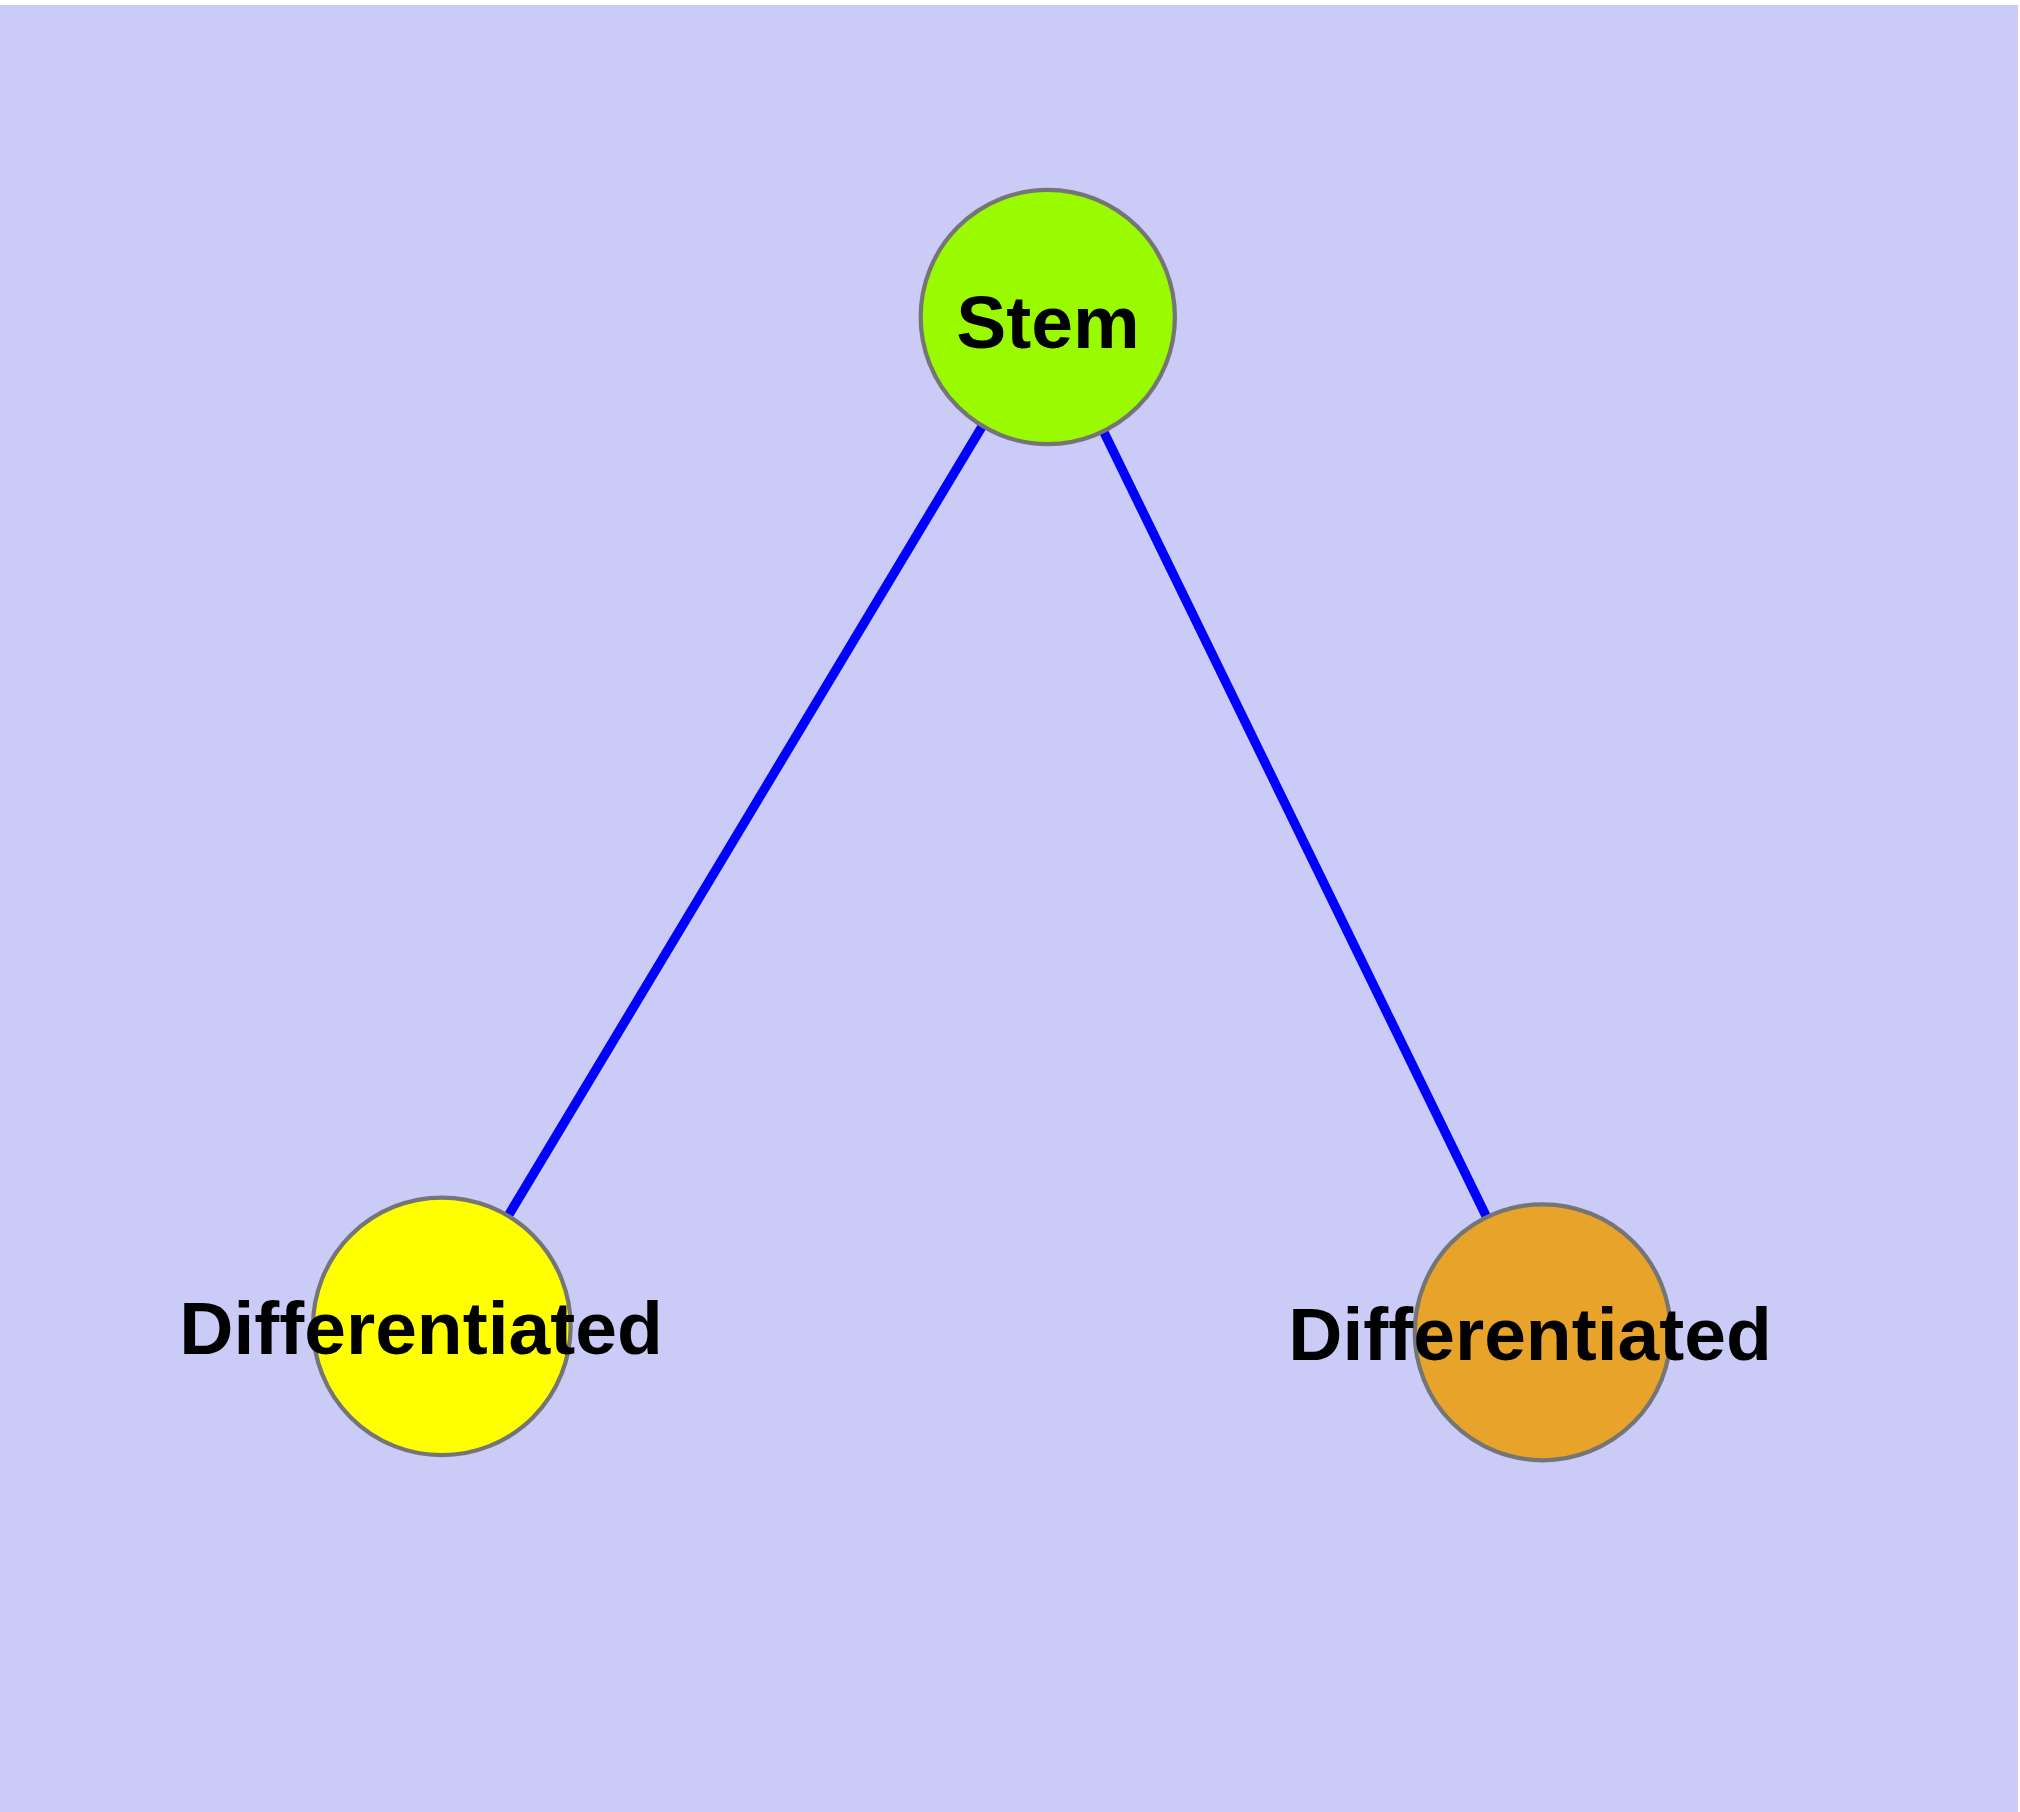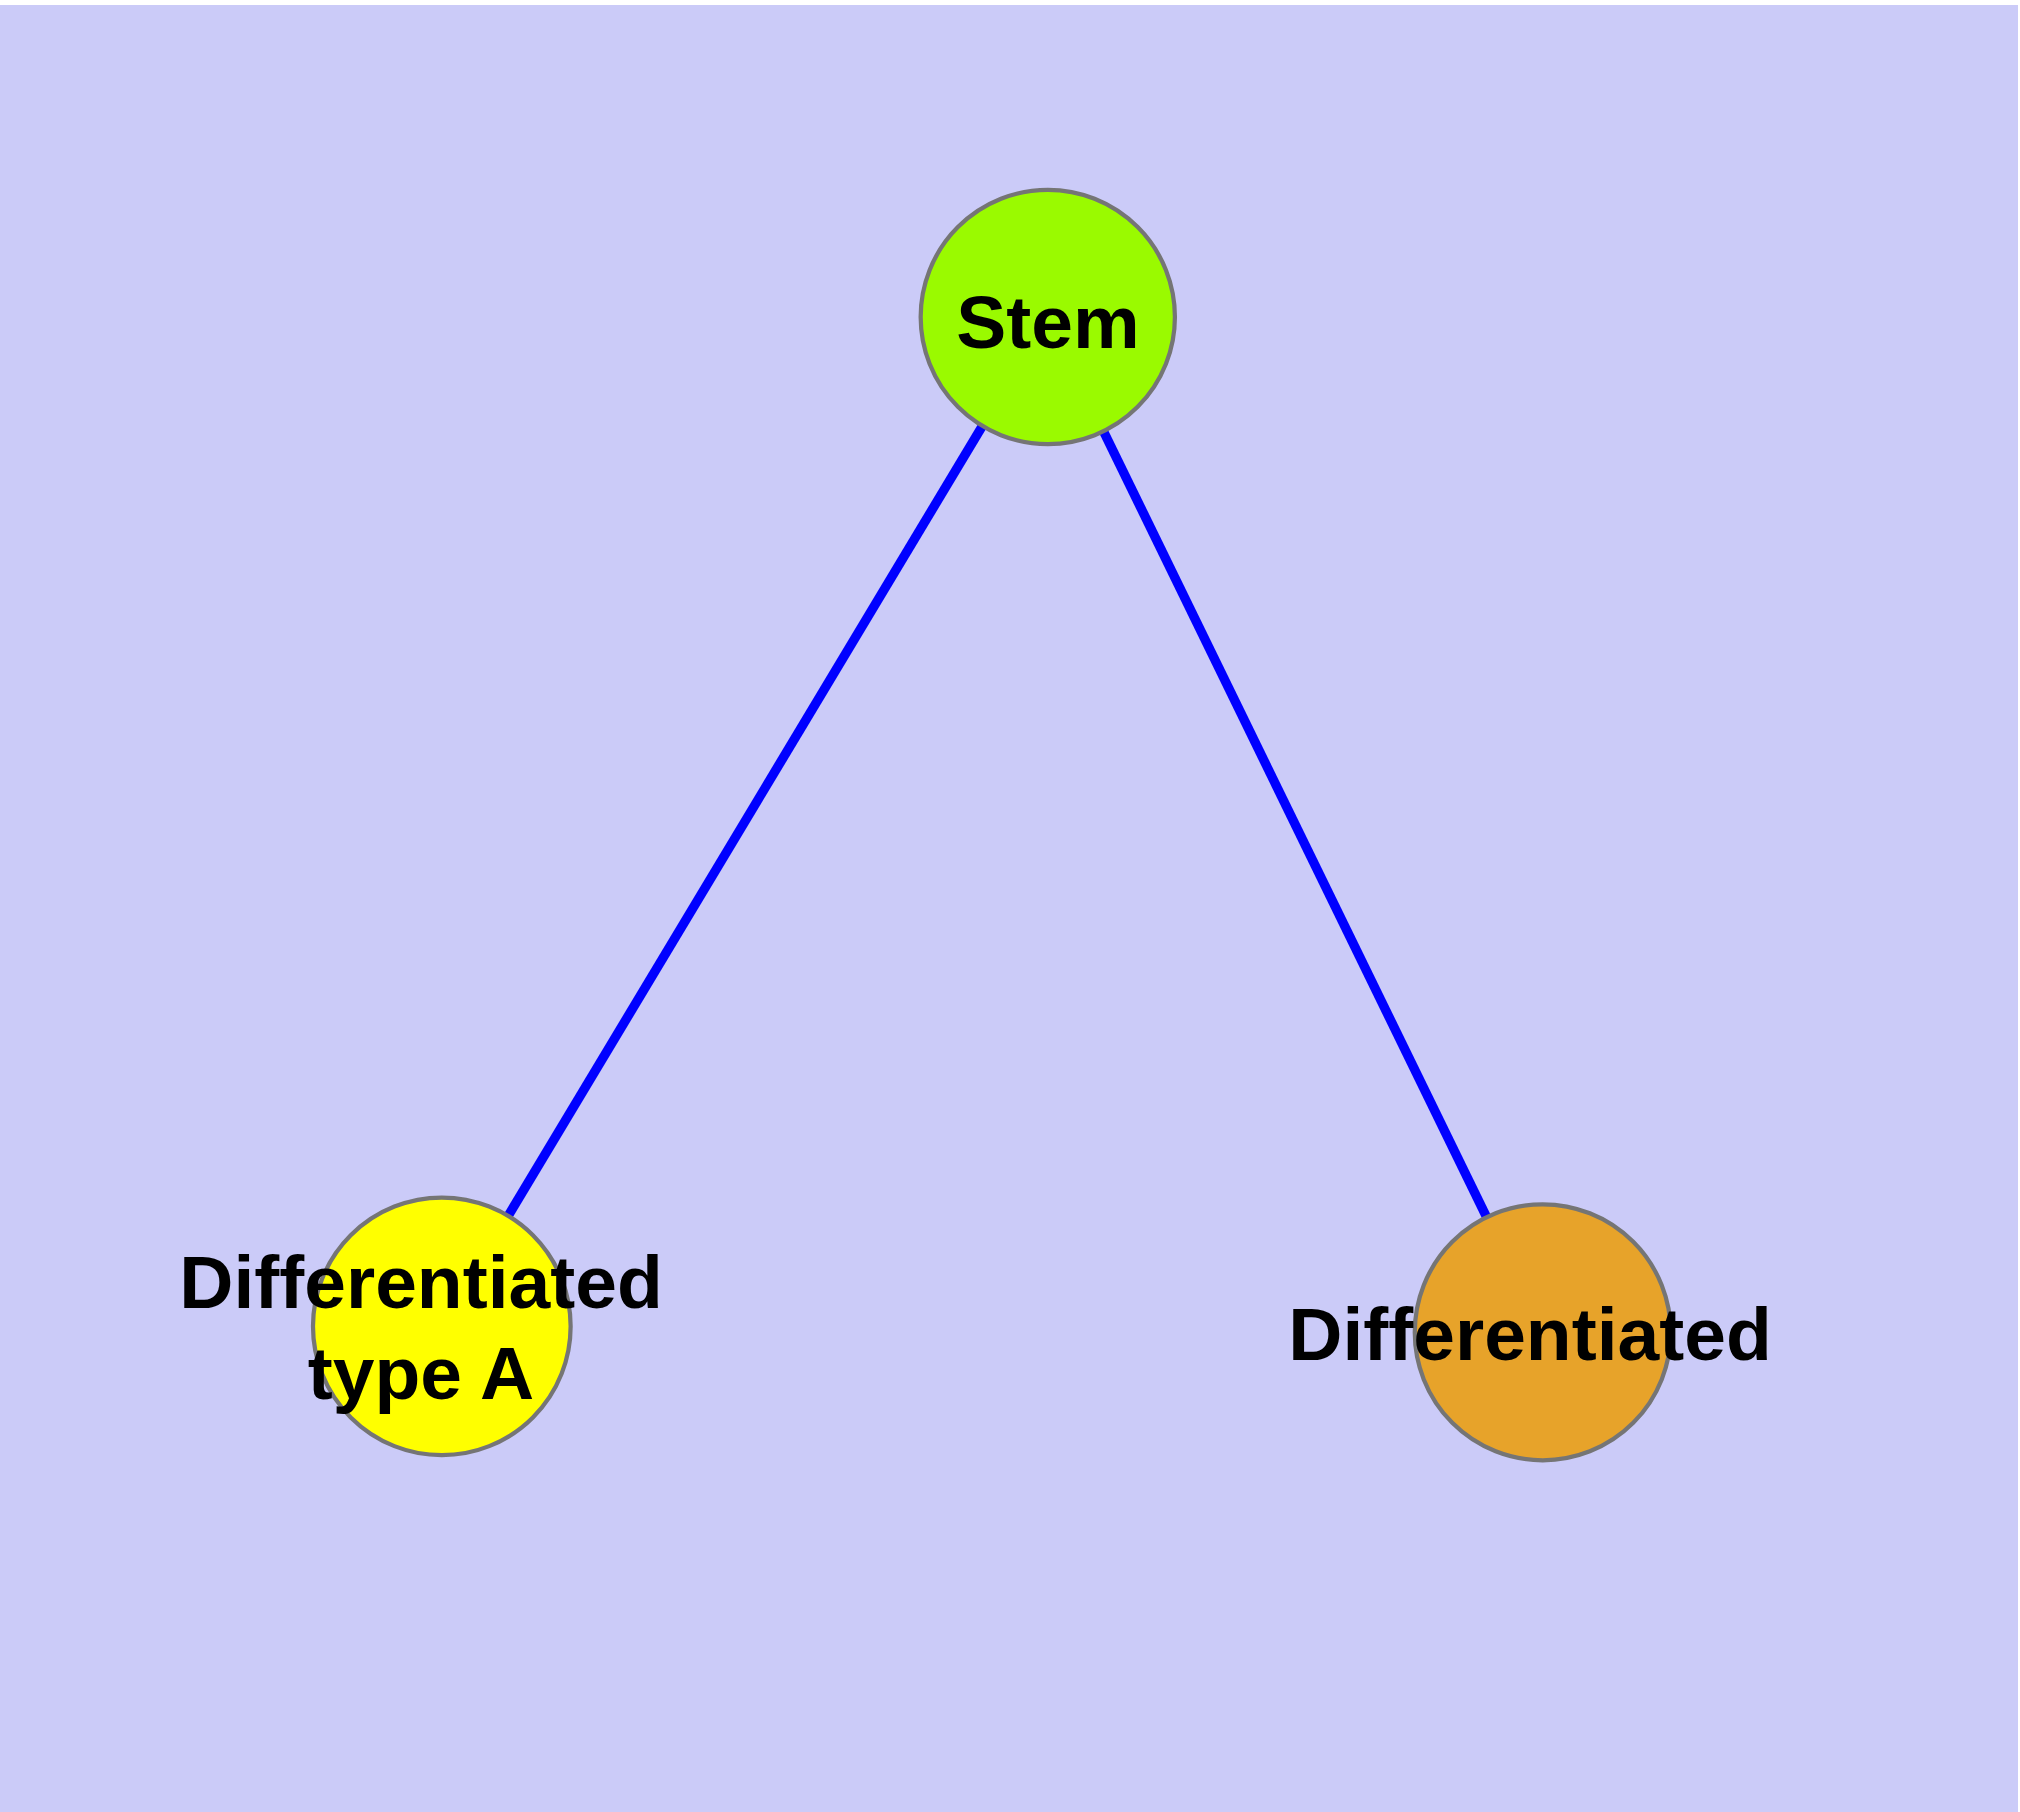"type A" div { html: <div>type A</div> -> none }
